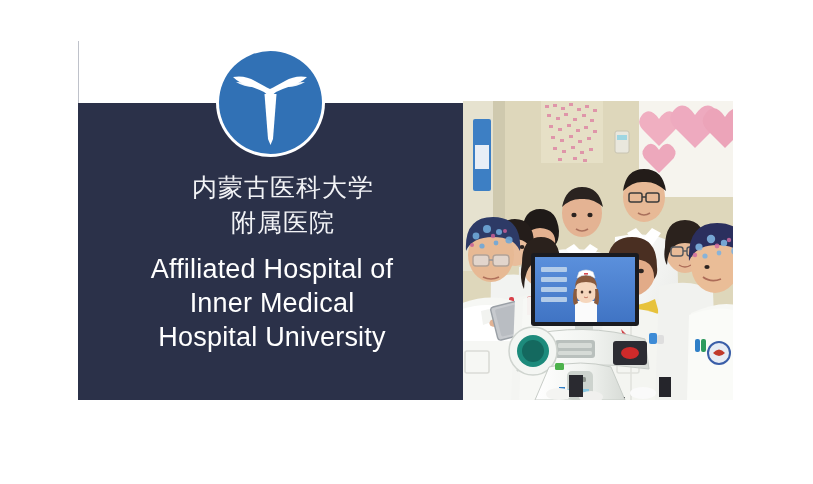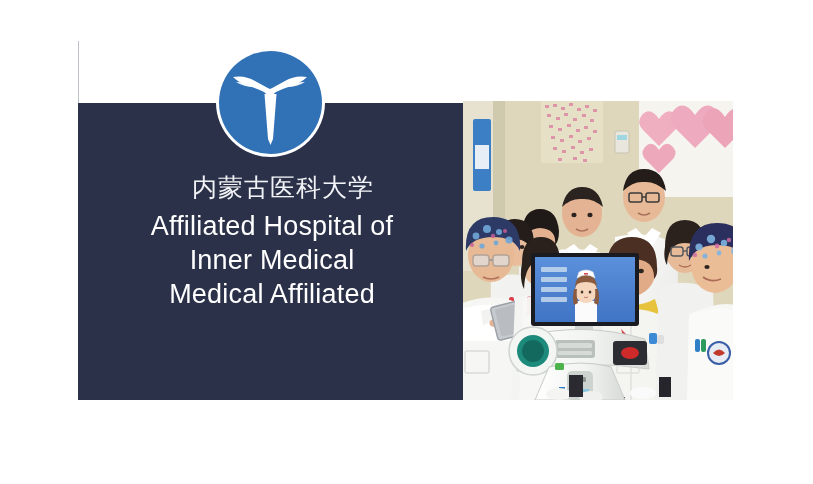"附属医院" div.cn-line { html: none -> <div>附属医院</div> }
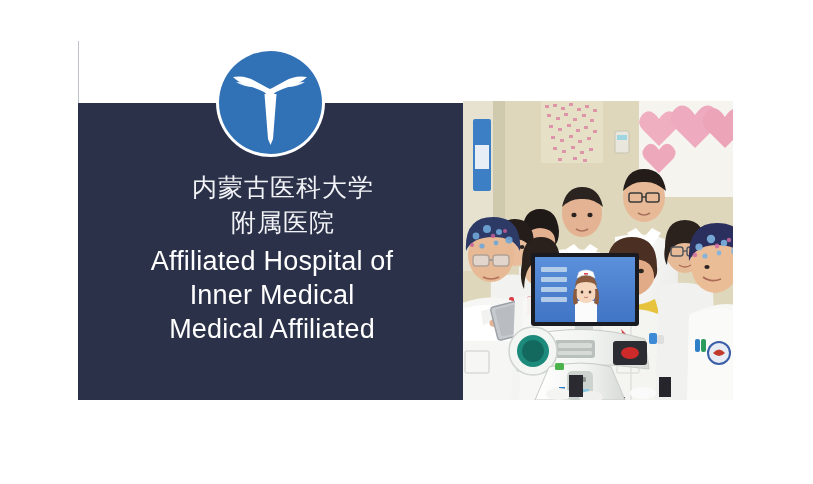"Affiliated Hospital of" .en-block { margin-top: 4px -> 12px }
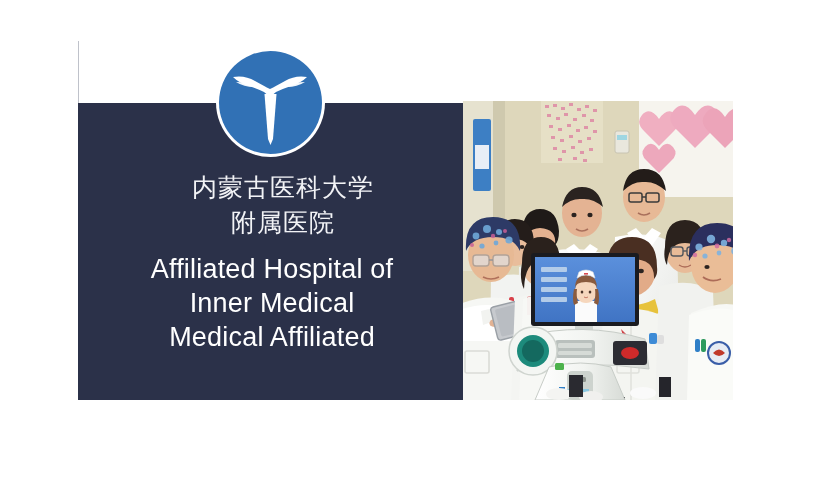"Medical Affiliated" div.en-line { text: Medical Affiliated -> Hospital University }
